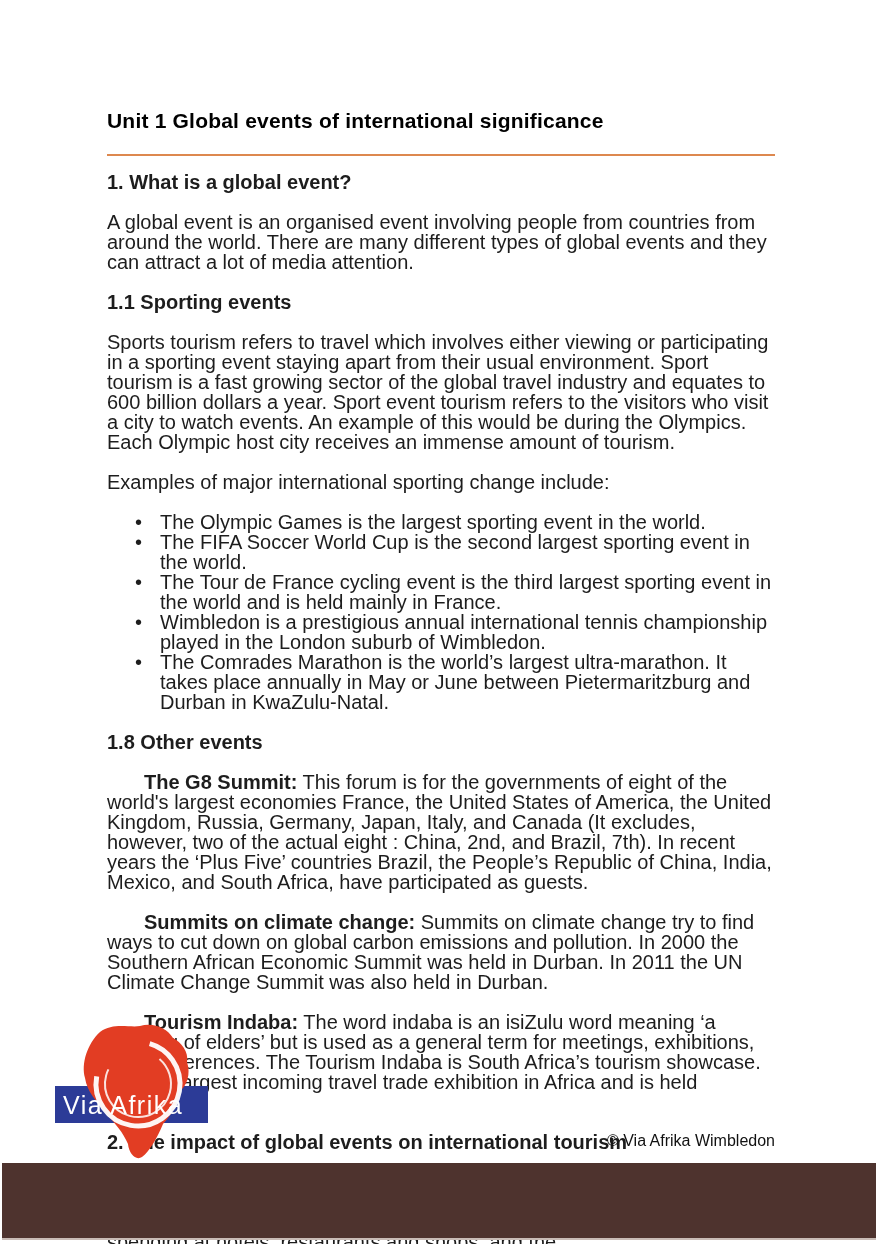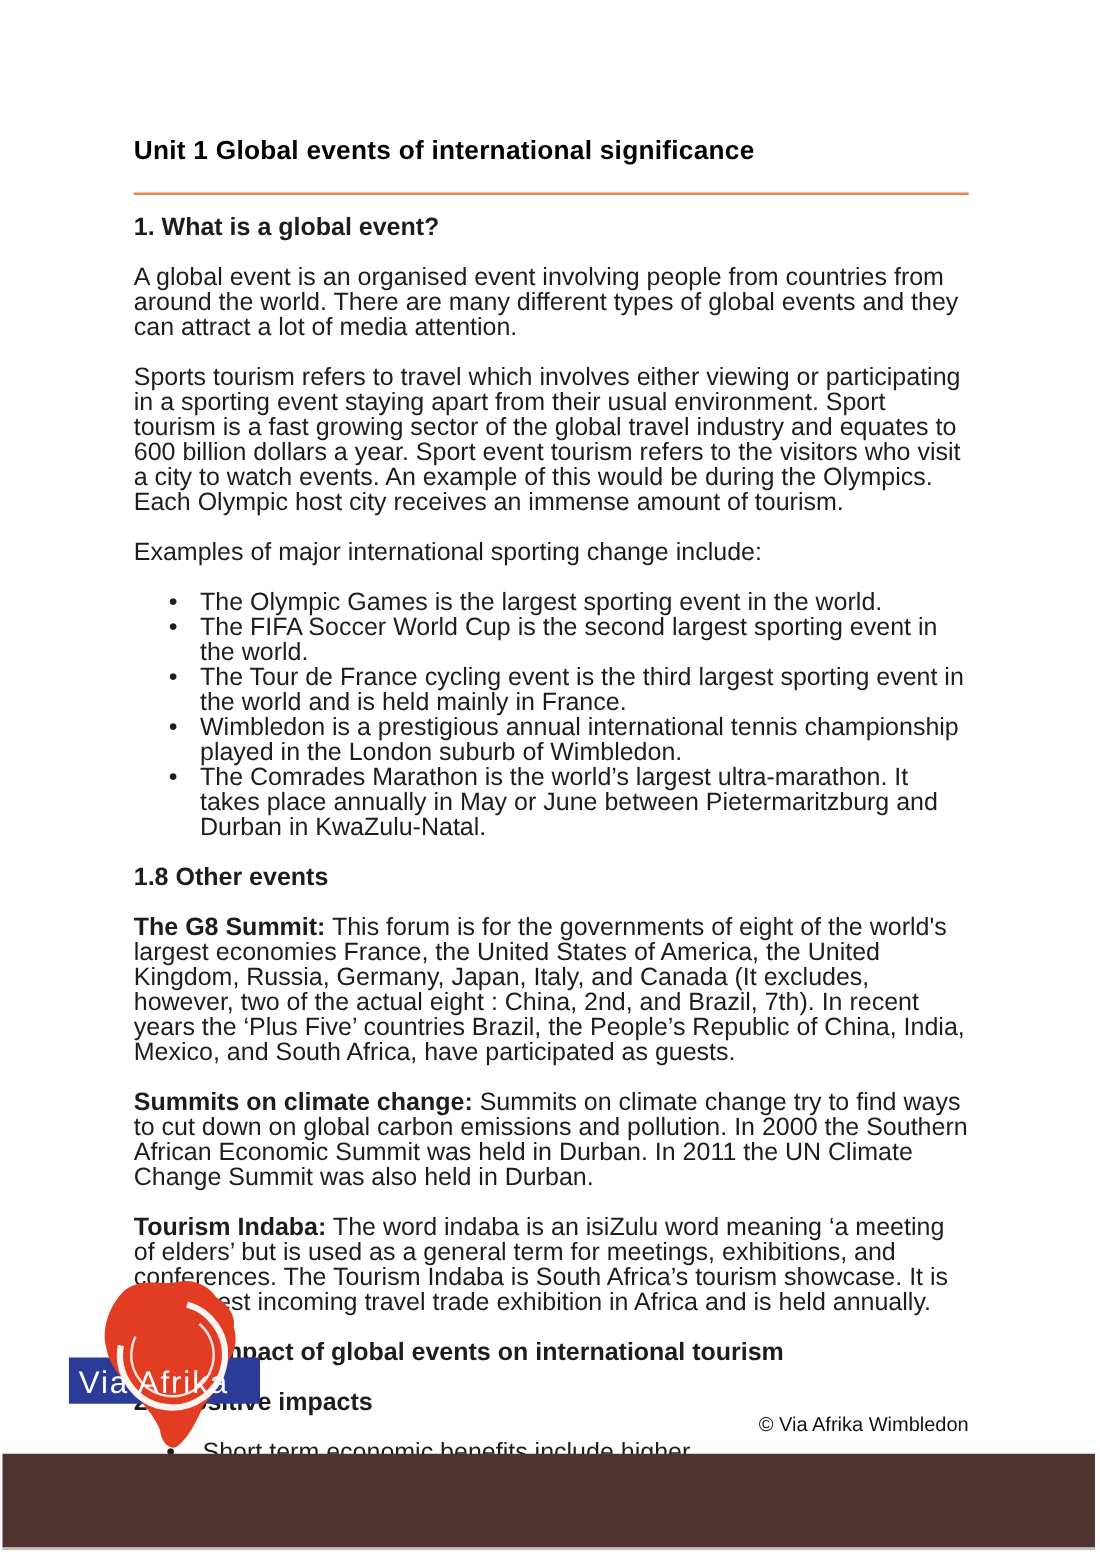"1.1 Sporting events" div.block { html: none -> <div>1.1 Sporting events</div> }
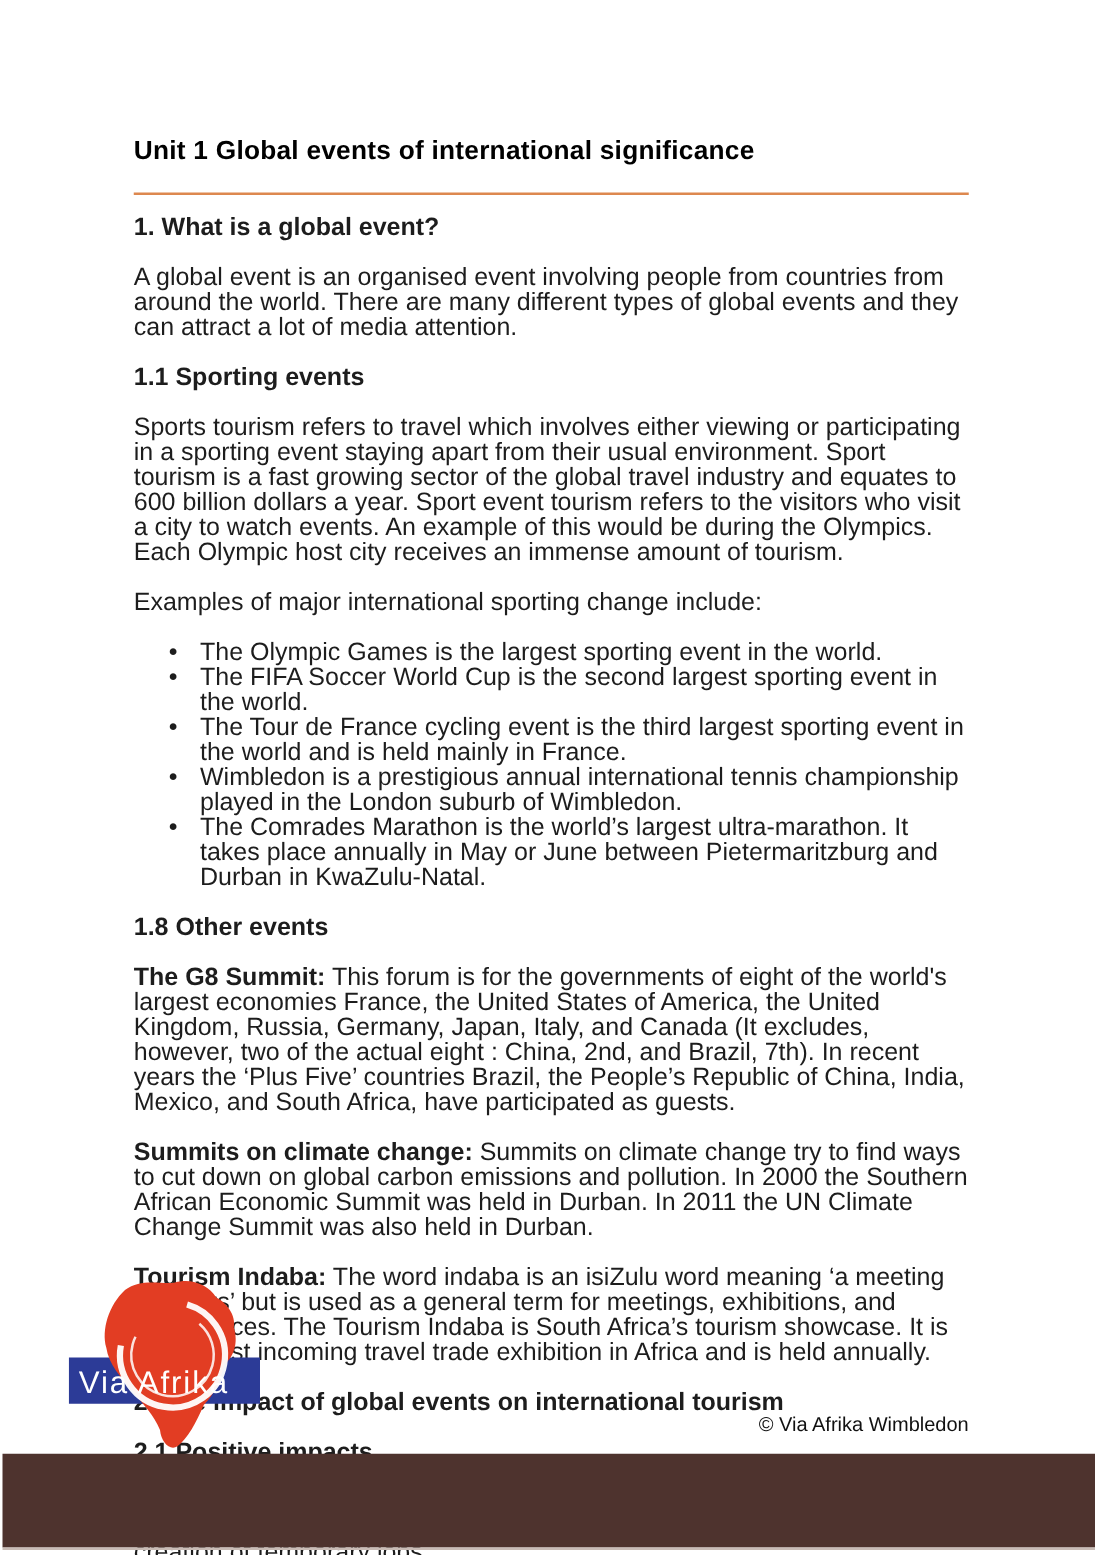"The G8 Summit:" .lead { margin-left: none -> 37px }
